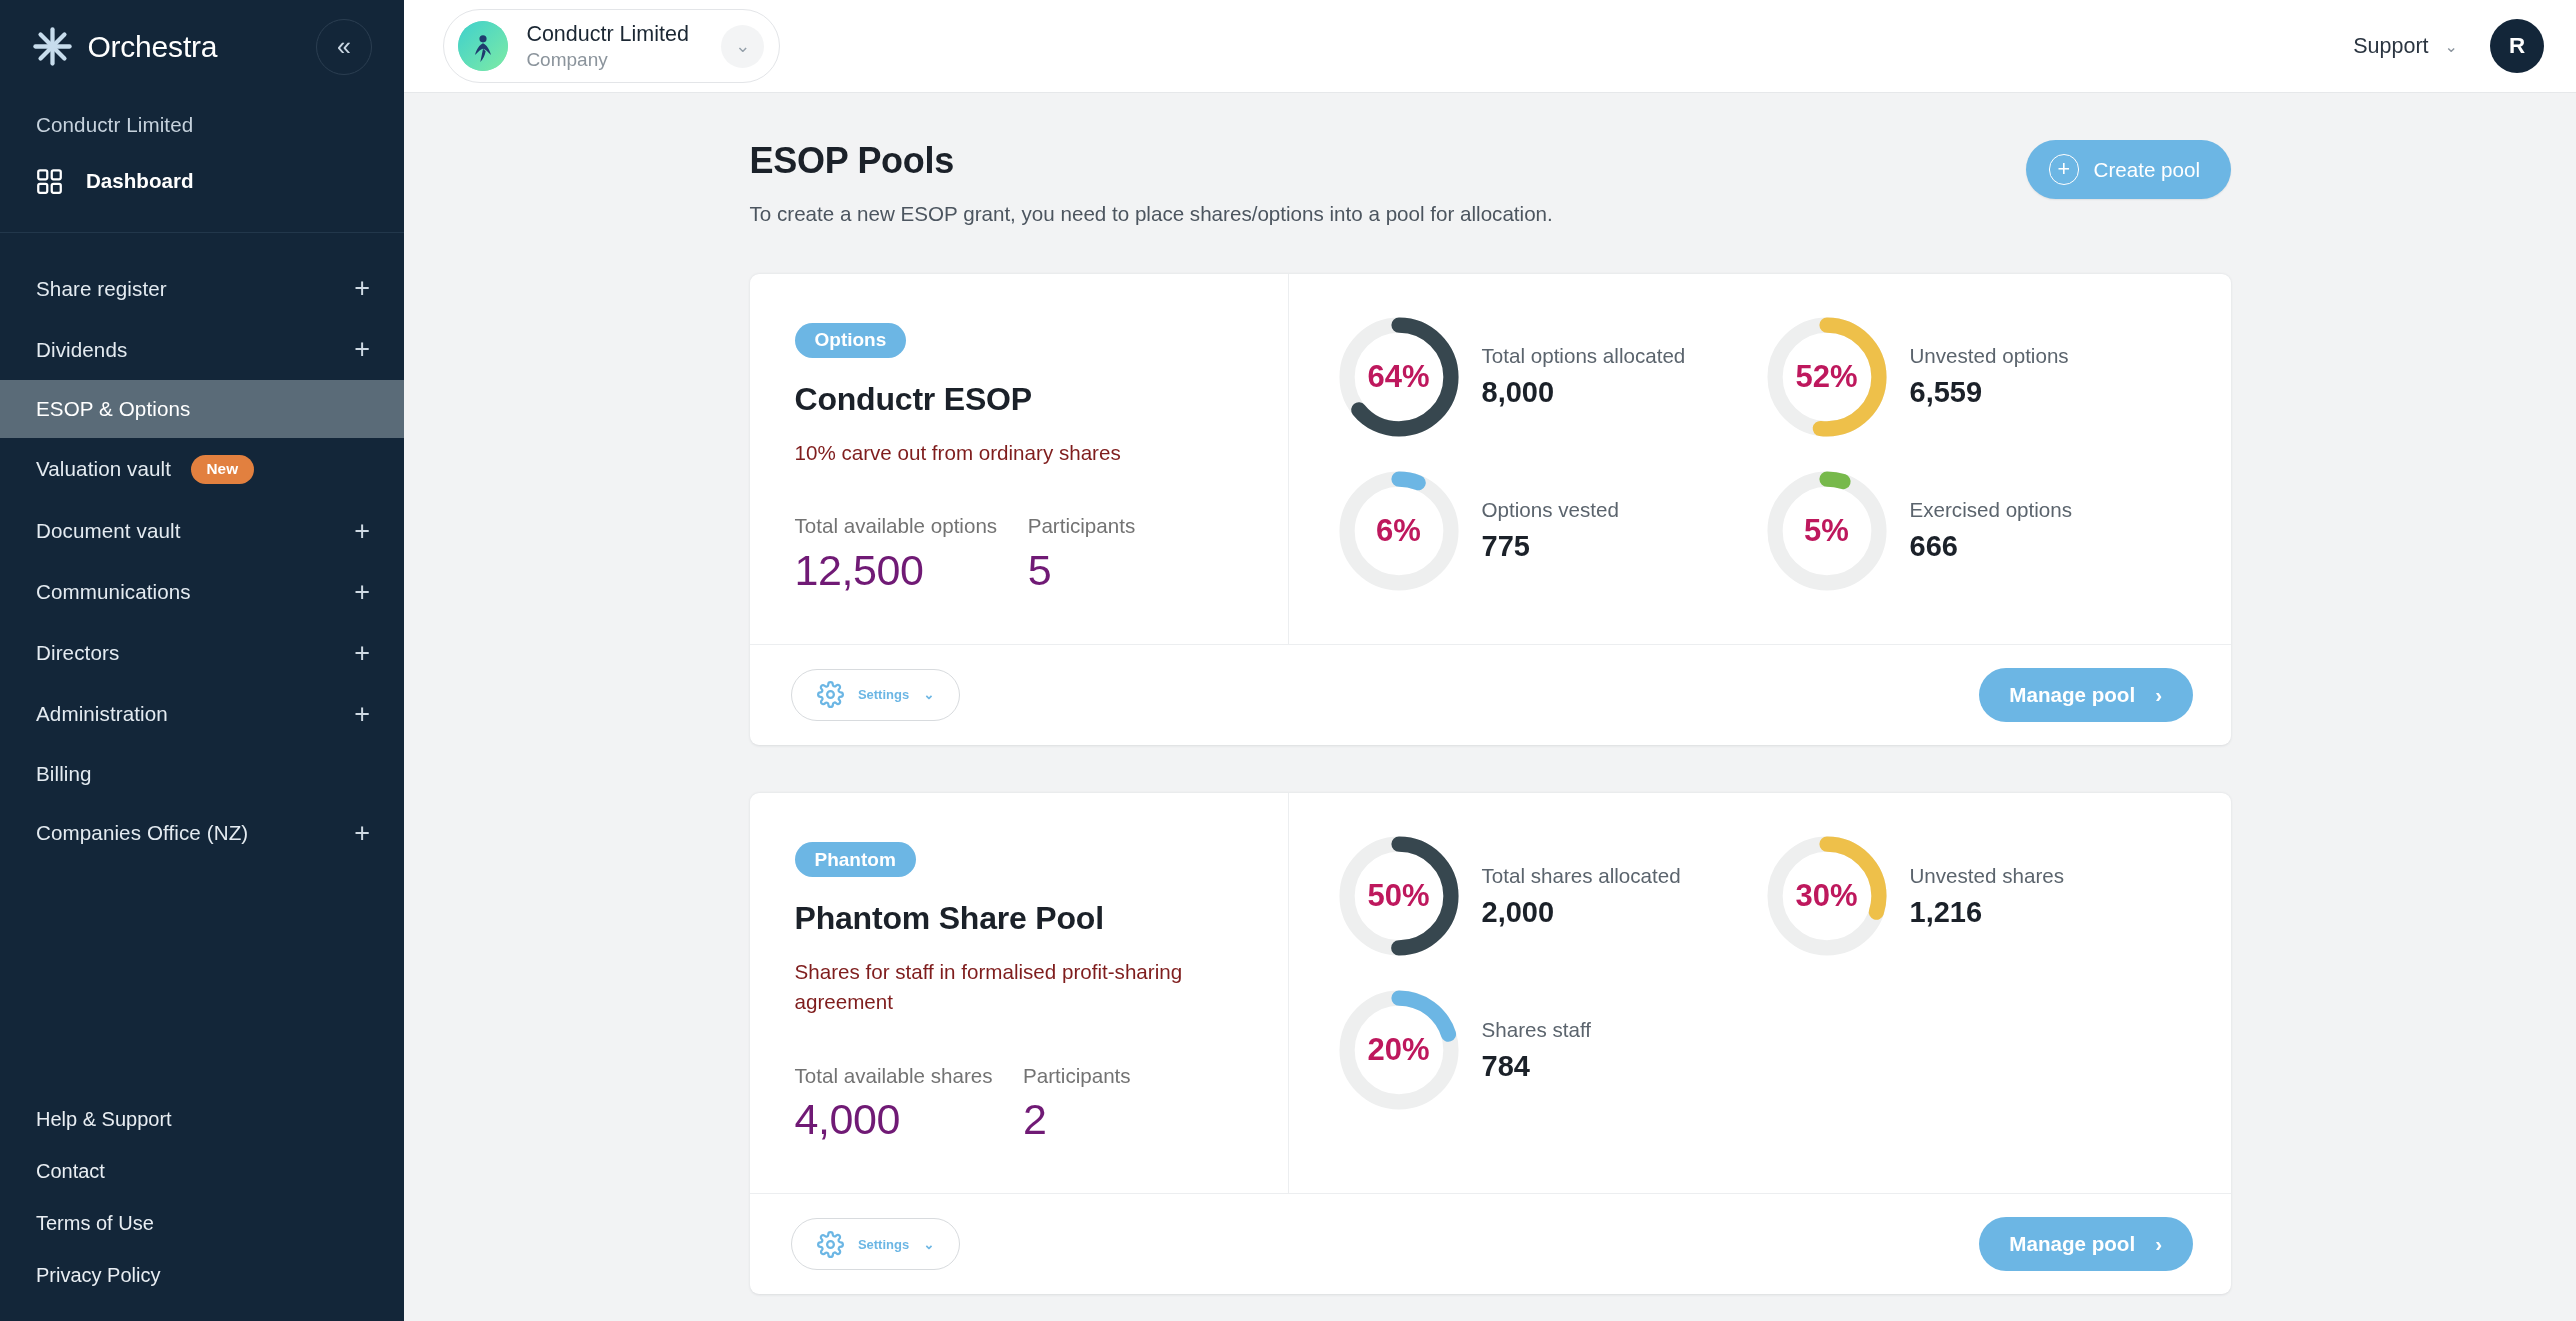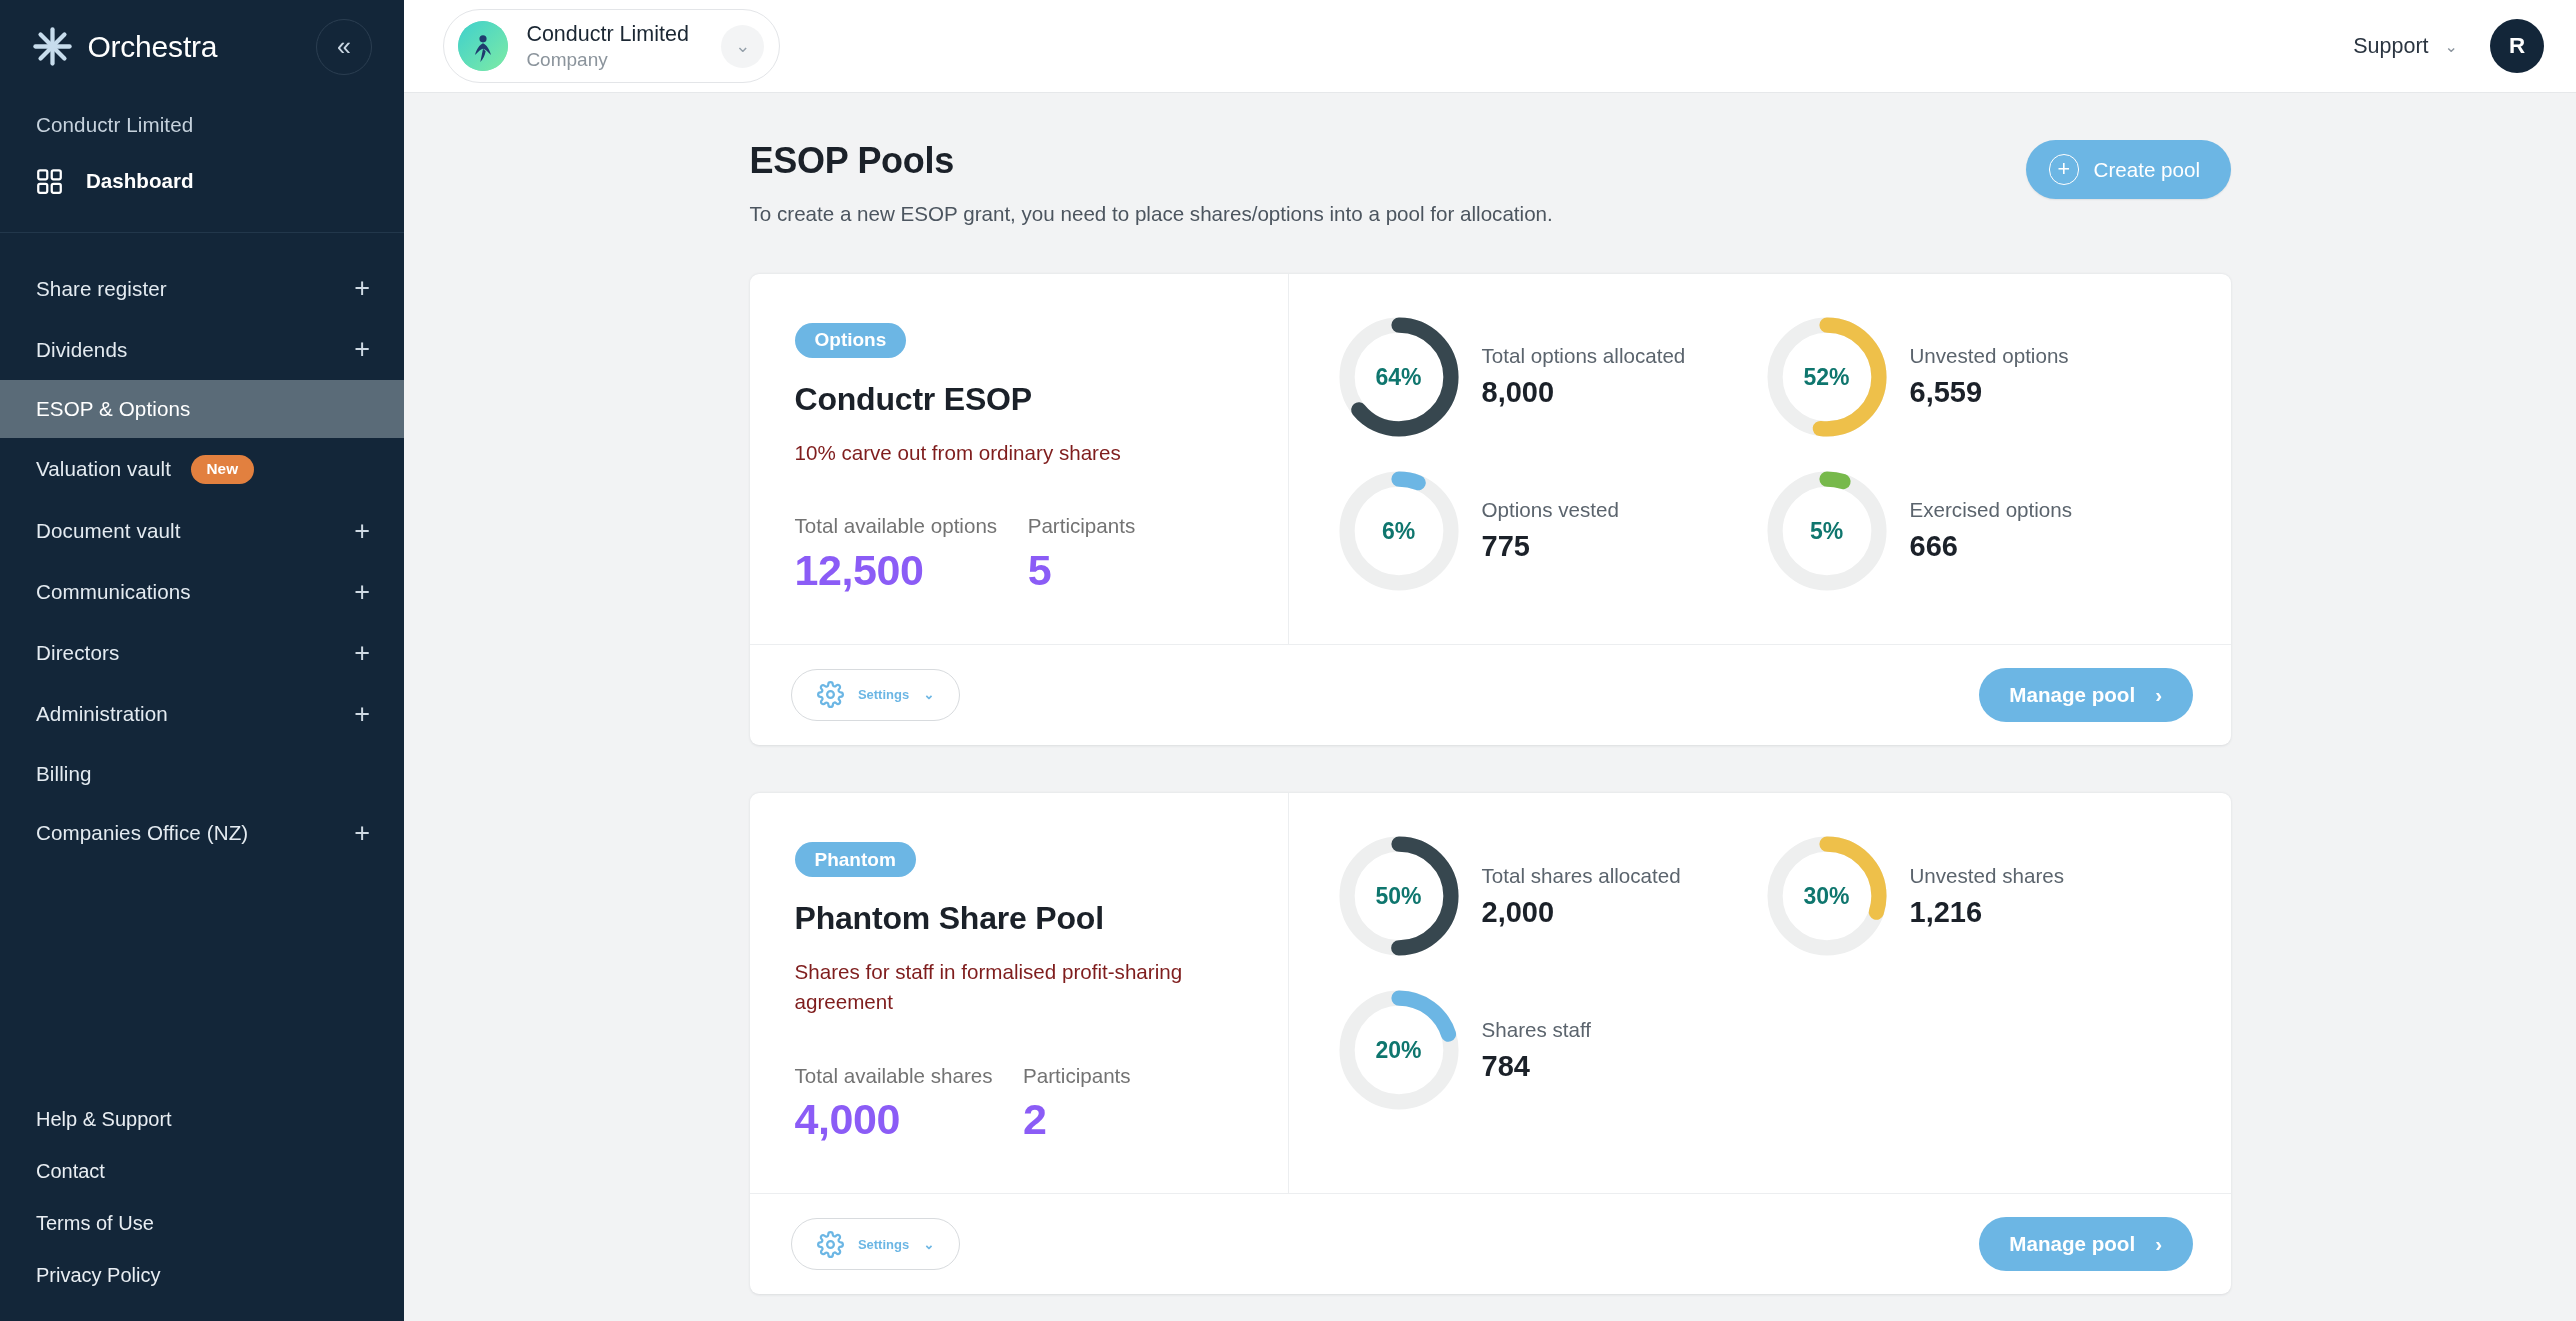"64%" .donut-pct { color: #0f766e -> #be185d; font-size: 23px -> 31px }
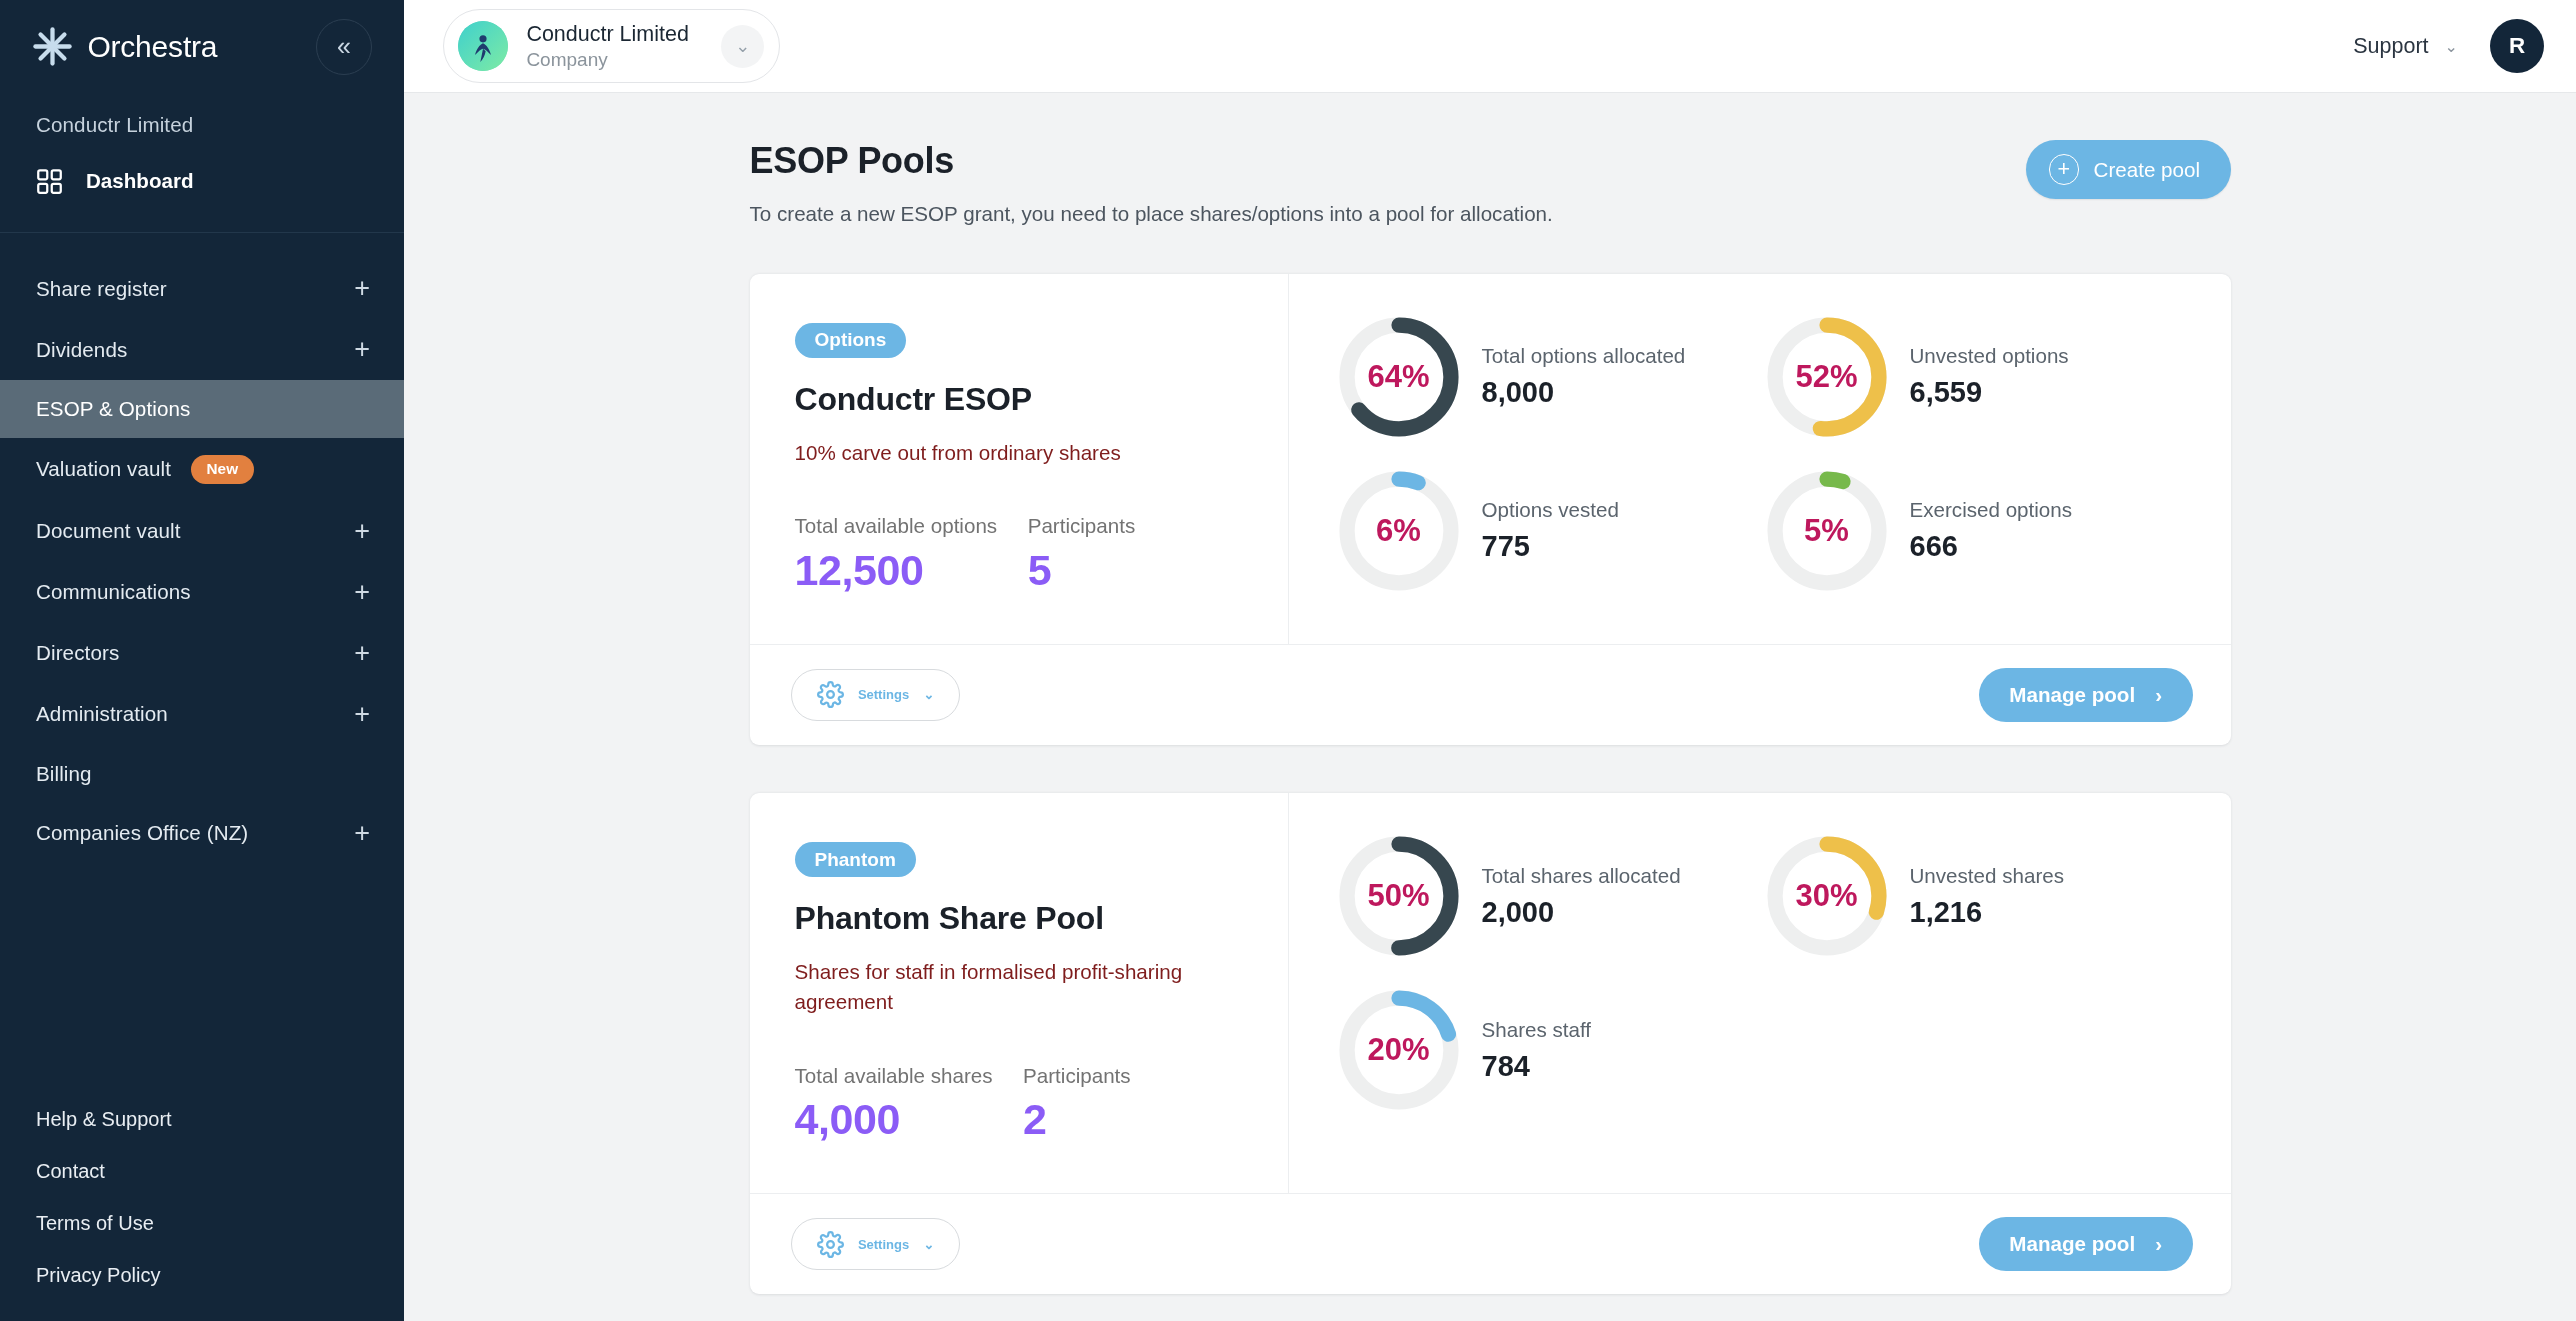"12,500" .stat-value { color: #8b5cf6 -> #701a75; font-weight: 700 -> 400 }
